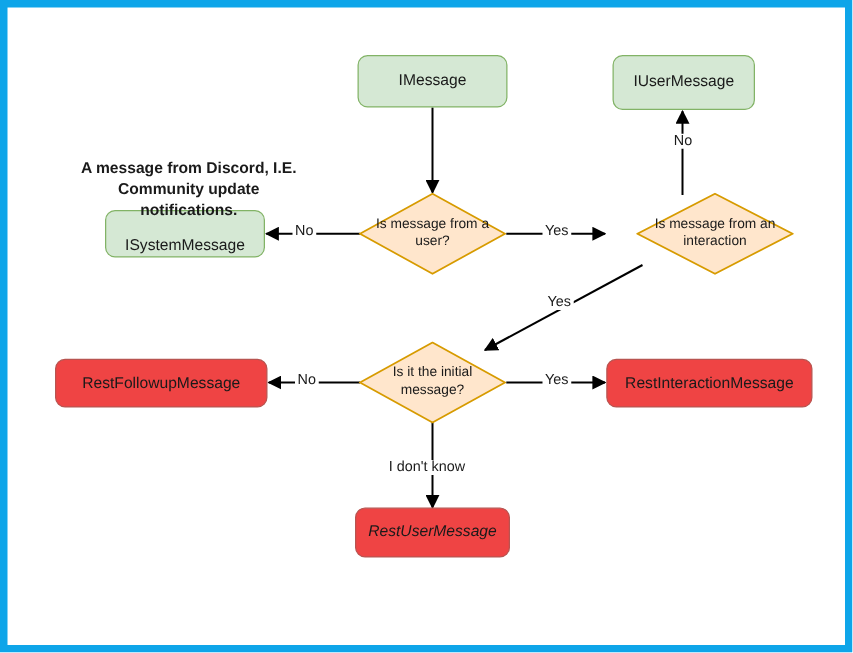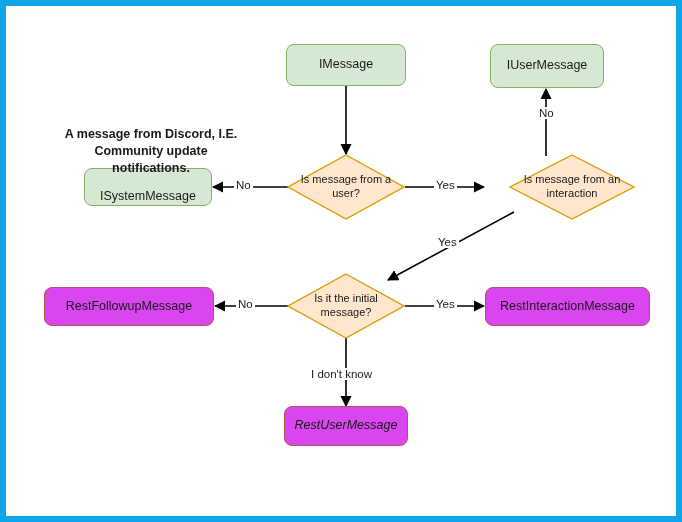"RestFollowupMessage" .pink { background: #d946ef -> #ef4444 }
